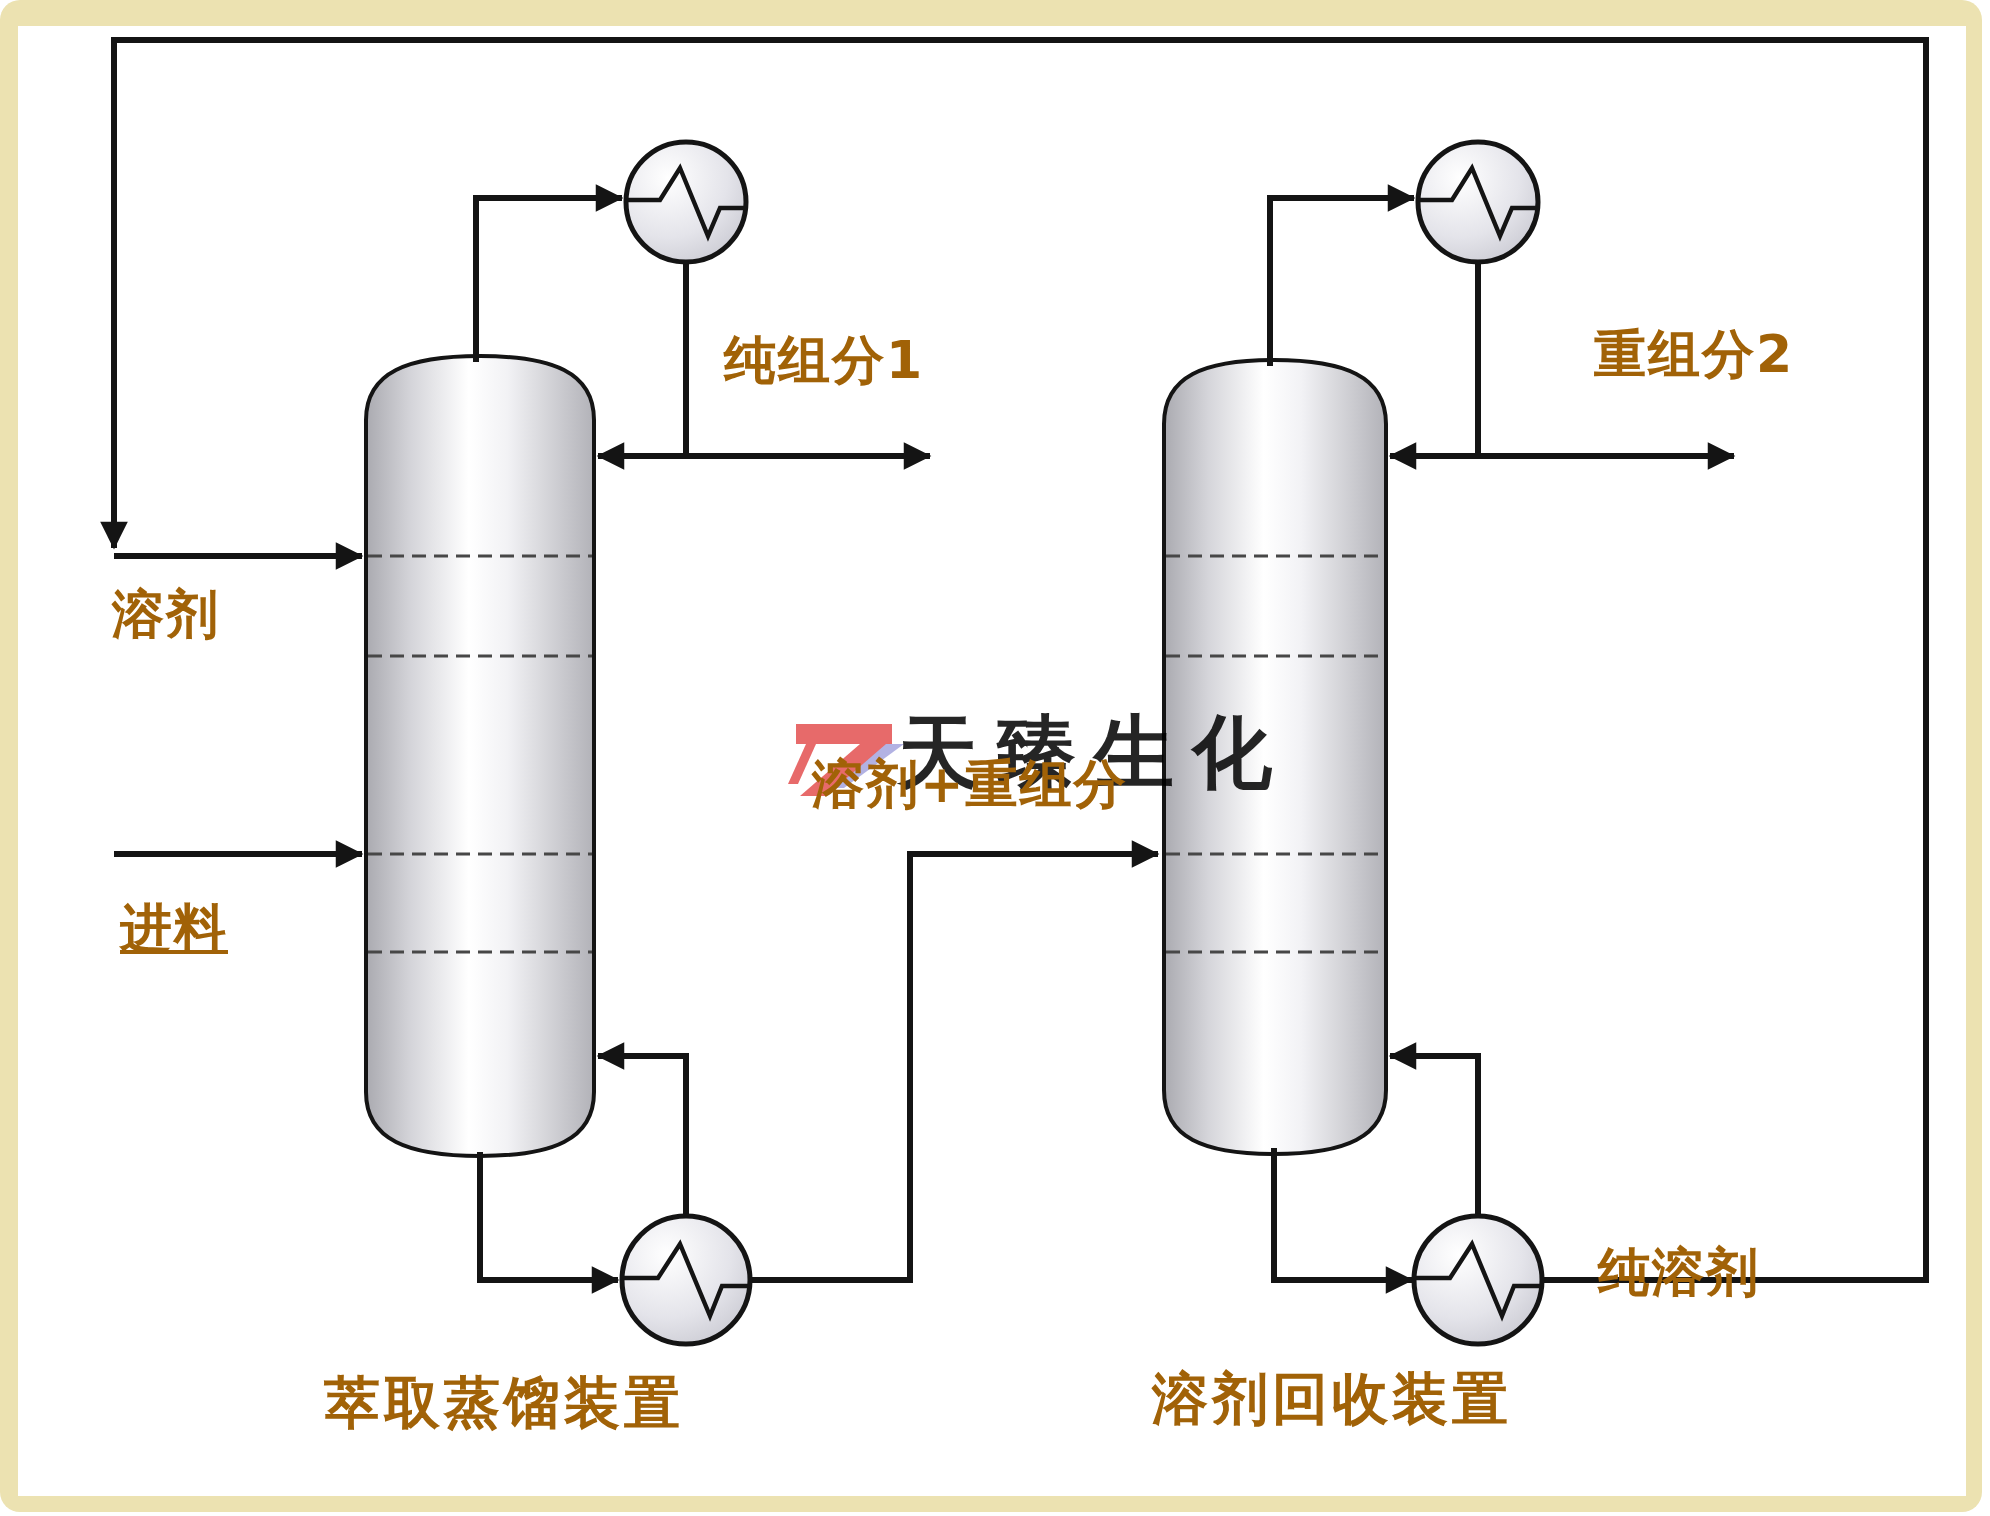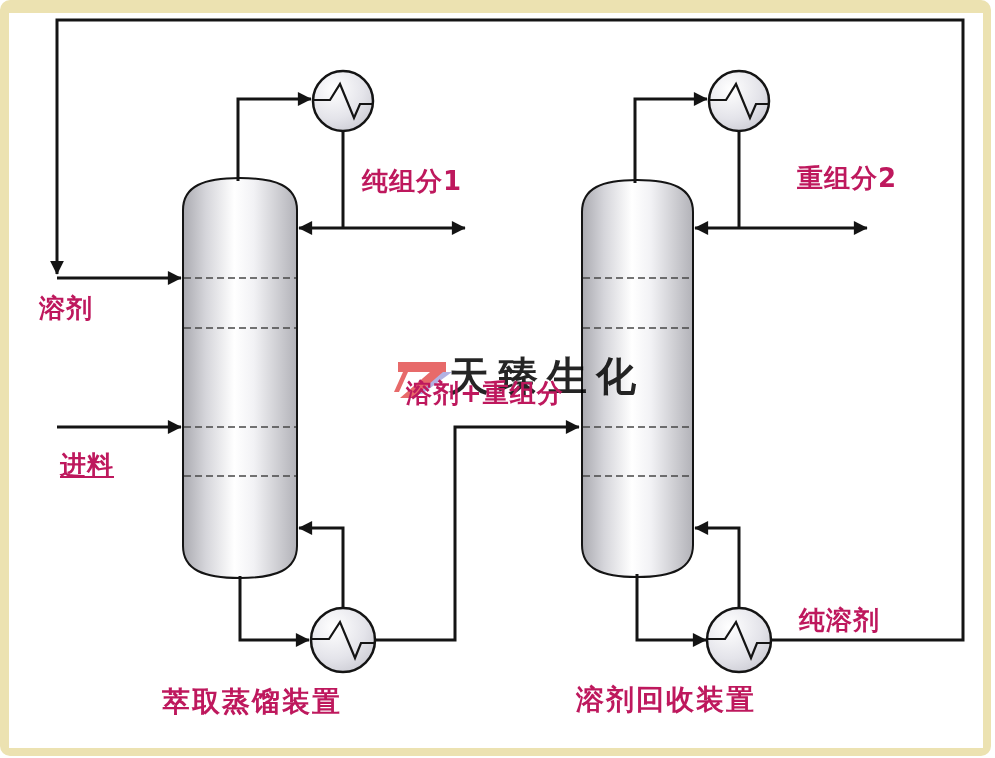"纯组分1" .lbl { color: #be185d -> #a16207 }
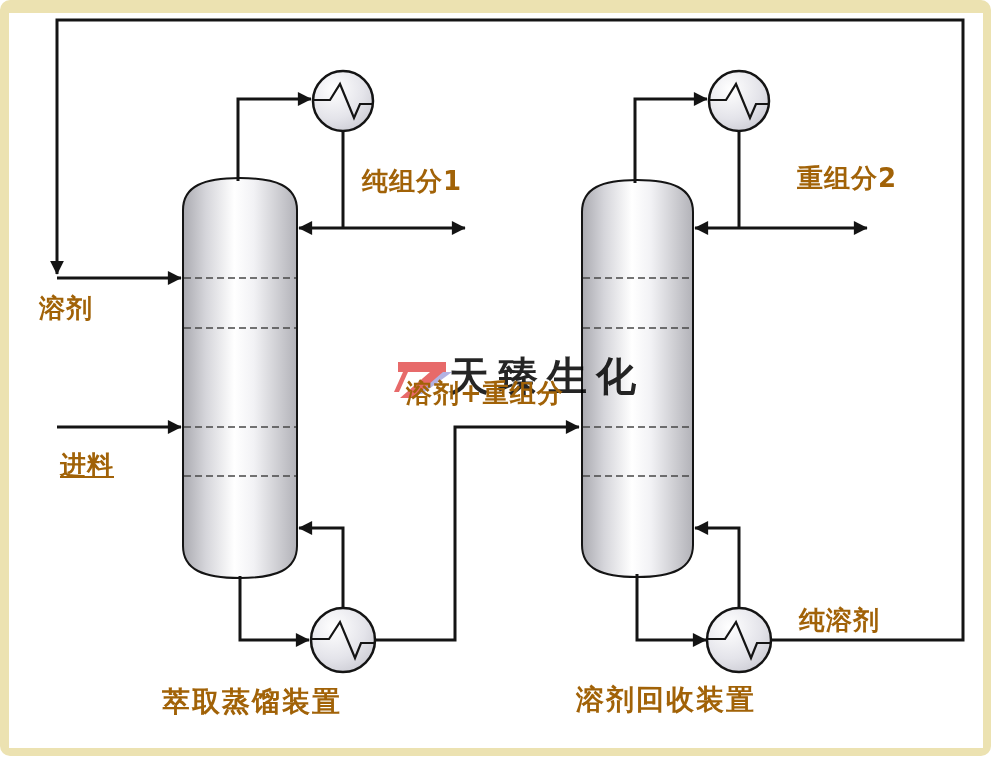"溶剂" div.lbl { left: 39px -> 56px }
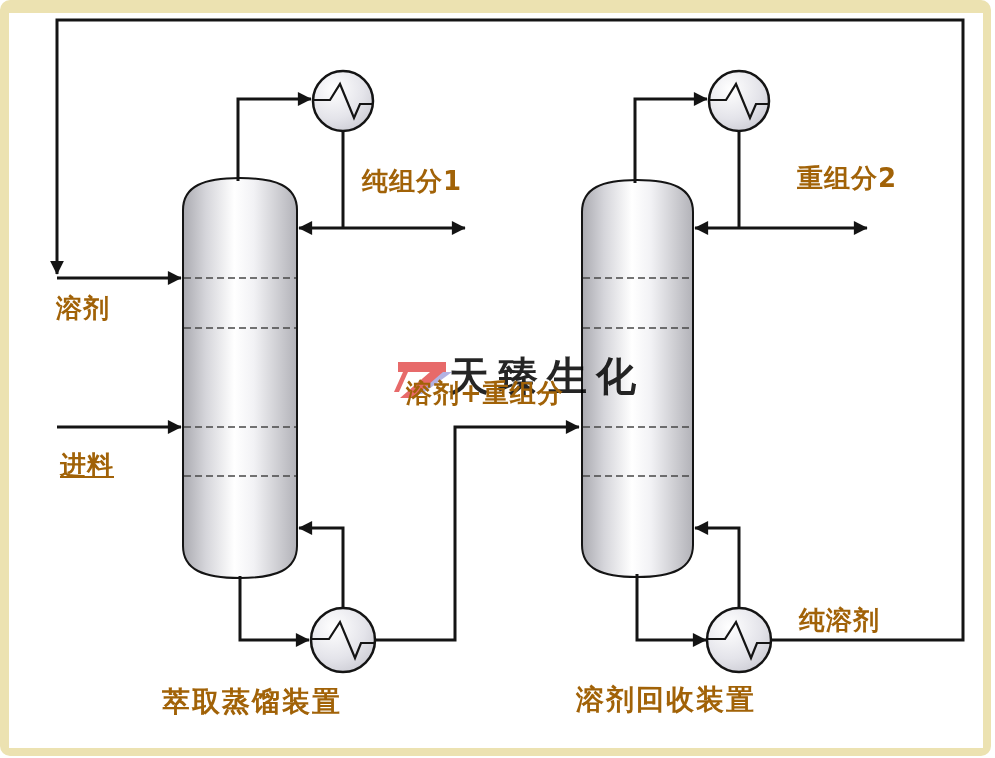"纯溶剂" div.lbl { top: 606px -> 623px }
